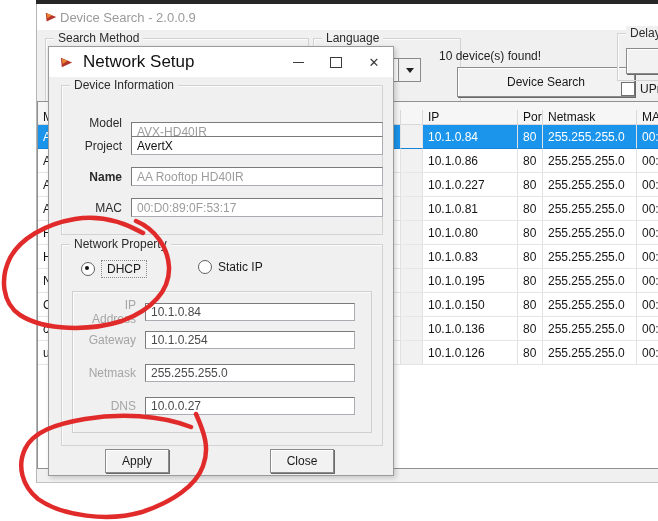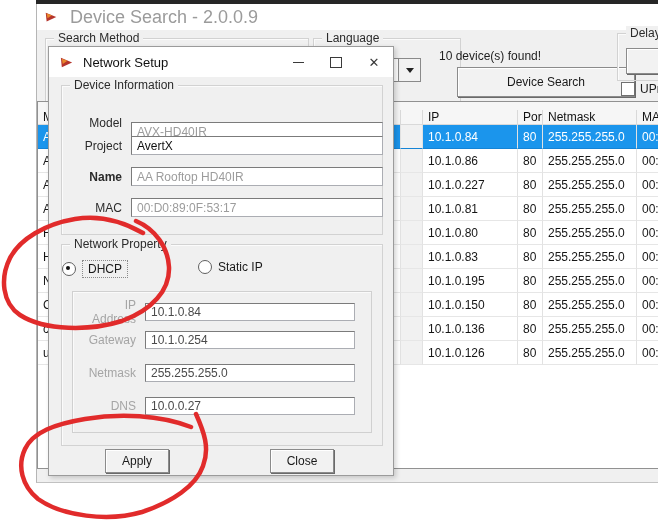"Device Search - 2.0.0.9" #main-title { font-size: 18px -> 13px; margin-left: 12px -> 2px }
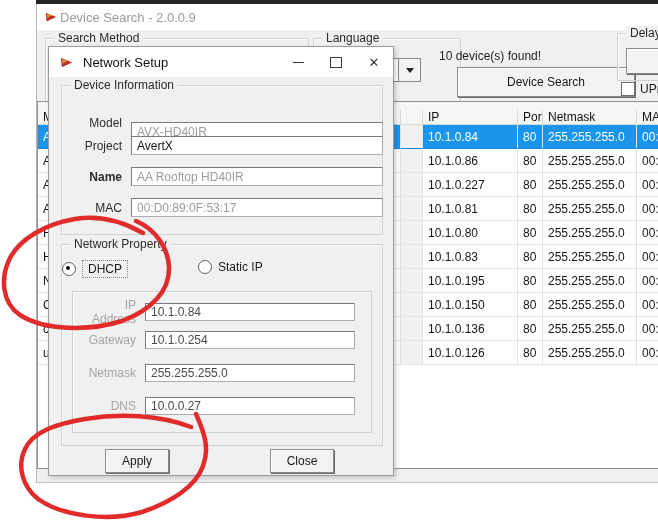"Network Setup" #dialog-title { font-size: 13px -> 17px }
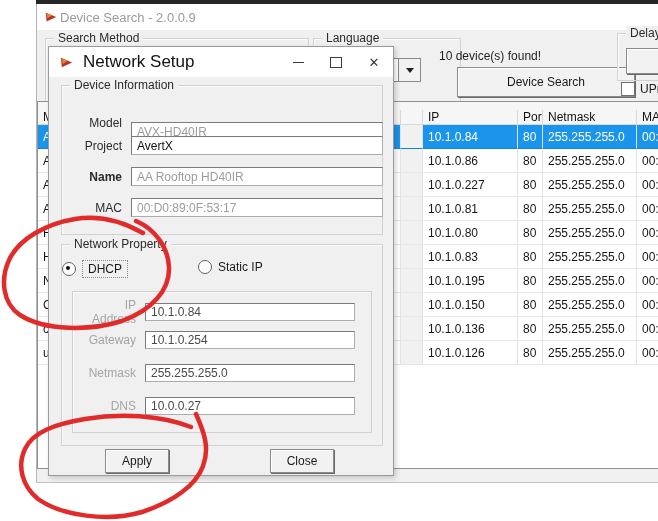"DHCP" div.fieldrow { left: 0 -> 19px }
